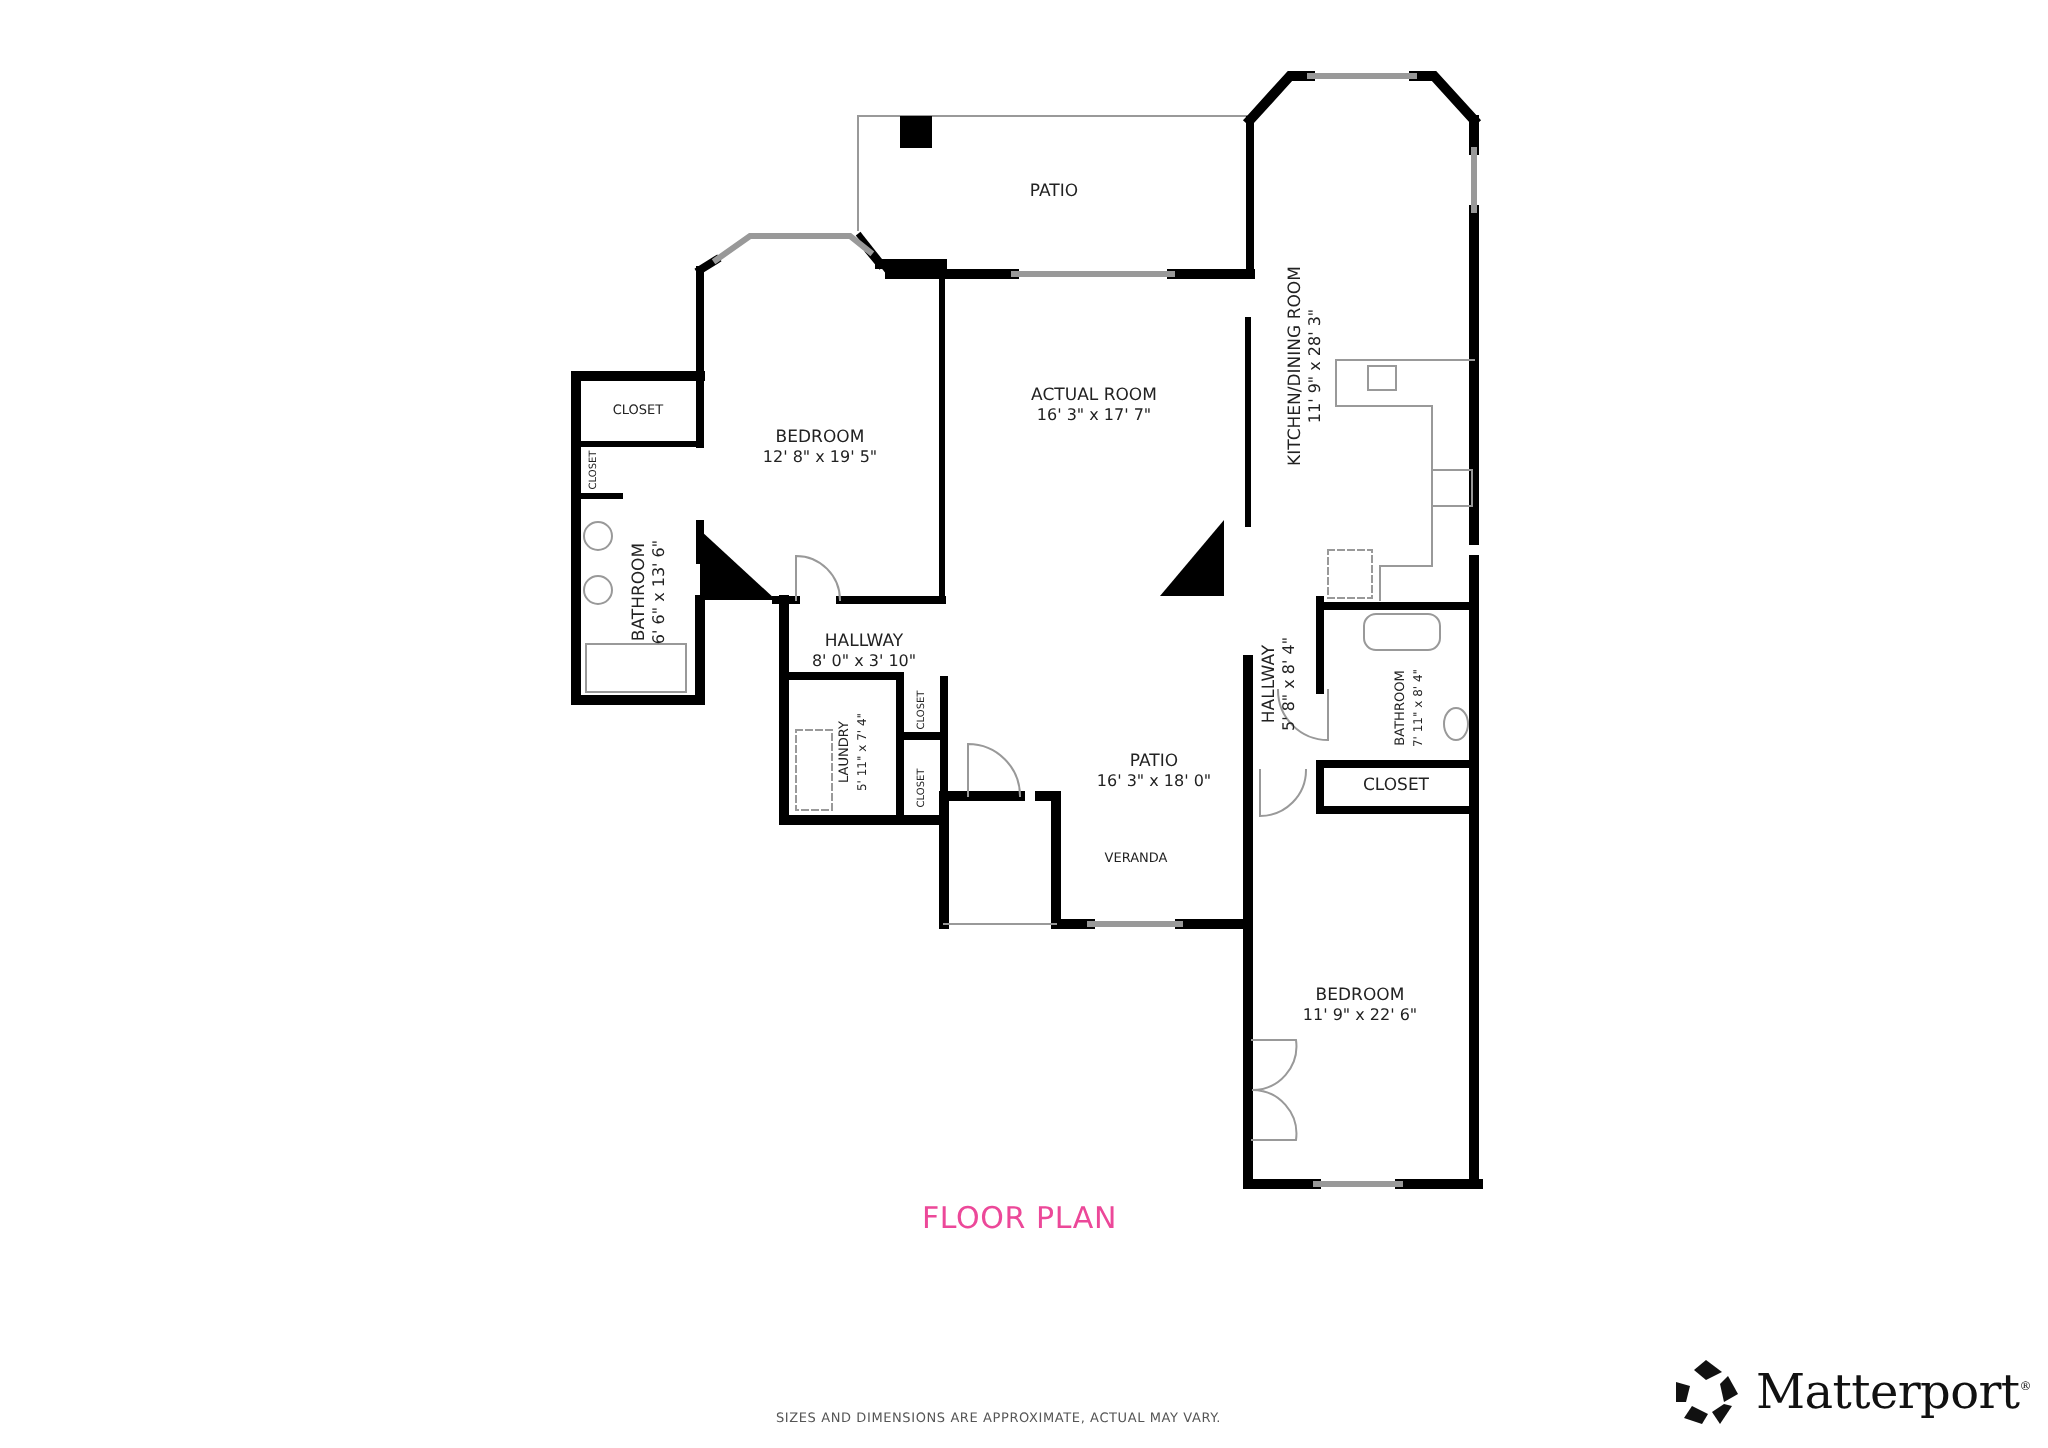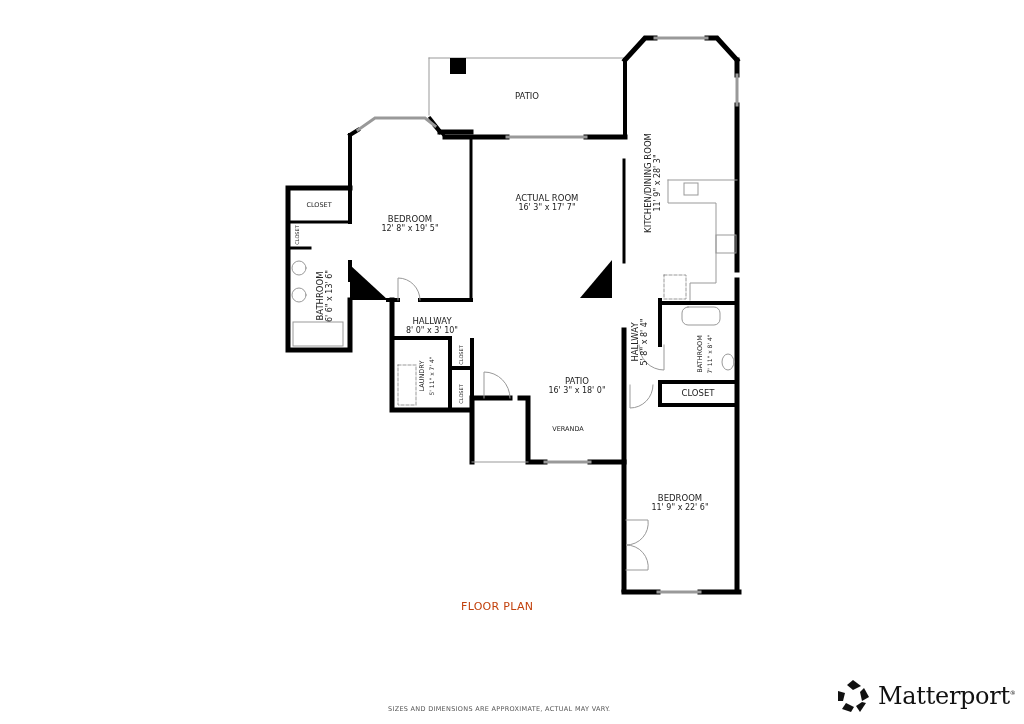"FLOOR PLAN" .title { color: #c2410c -> #ec4899; font-size: 11px -> 15px }
